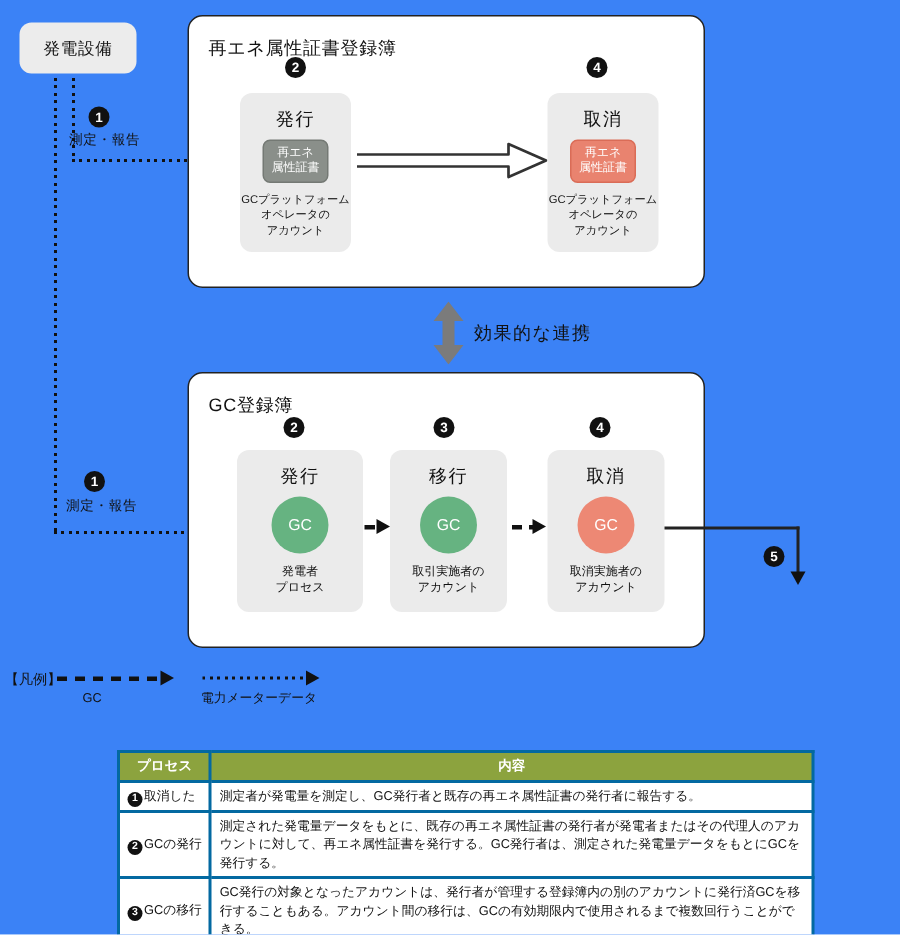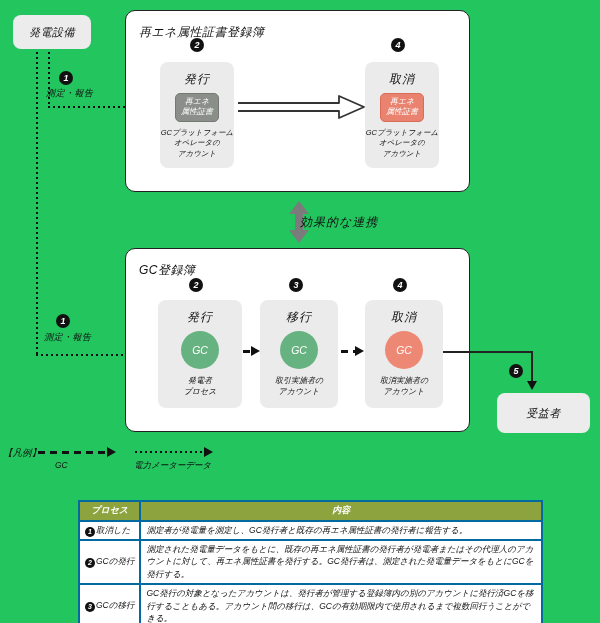"発電設備" #canvas { background: #22c55e -> #3b82f6; font-style: italic -> none }
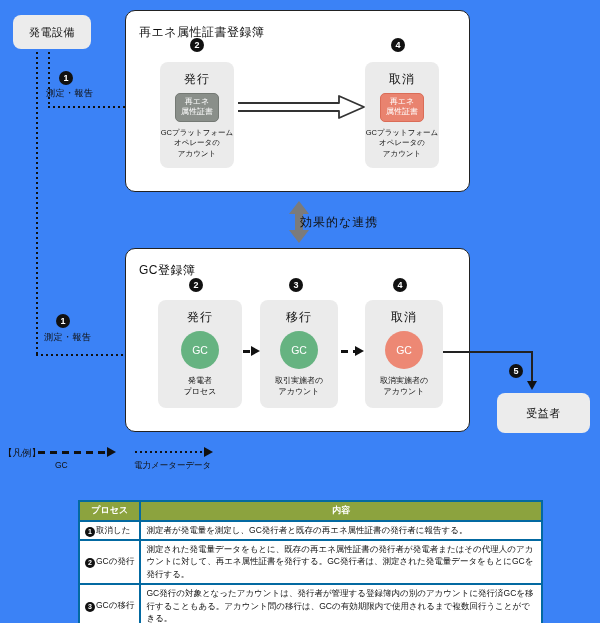"効果的な連携" div.link-label { left: 300px -> 316px }
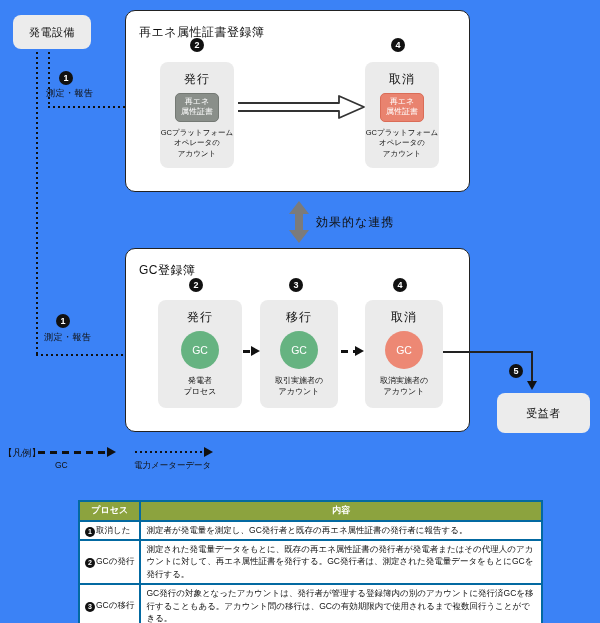"受益者" div.node { html: <div> <span>受益者</span> </div> -> none }
